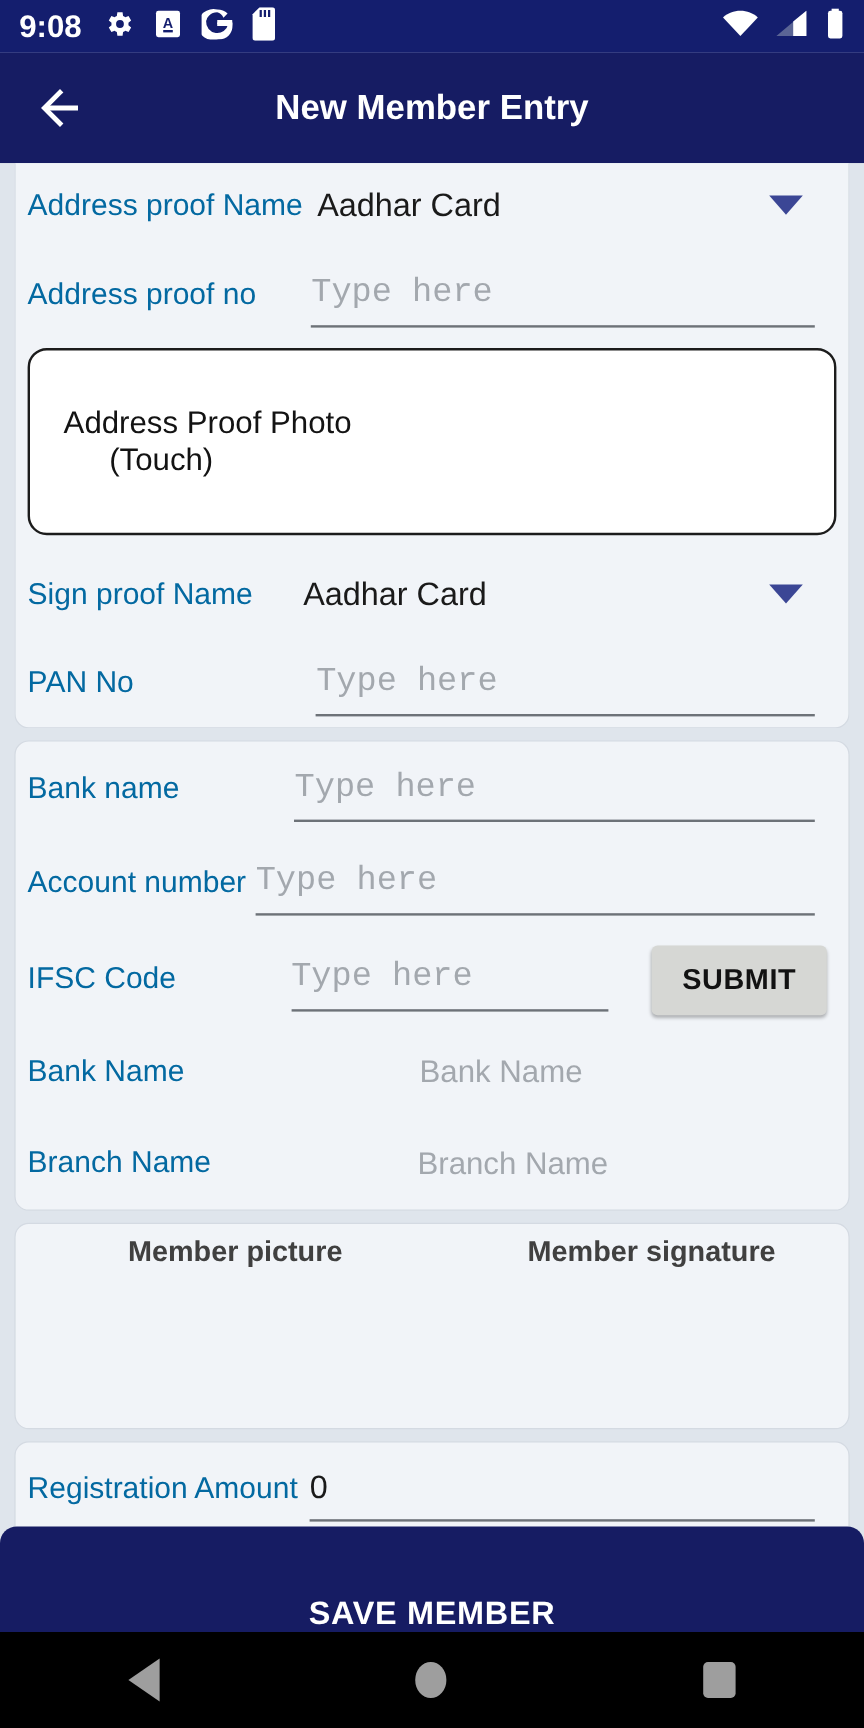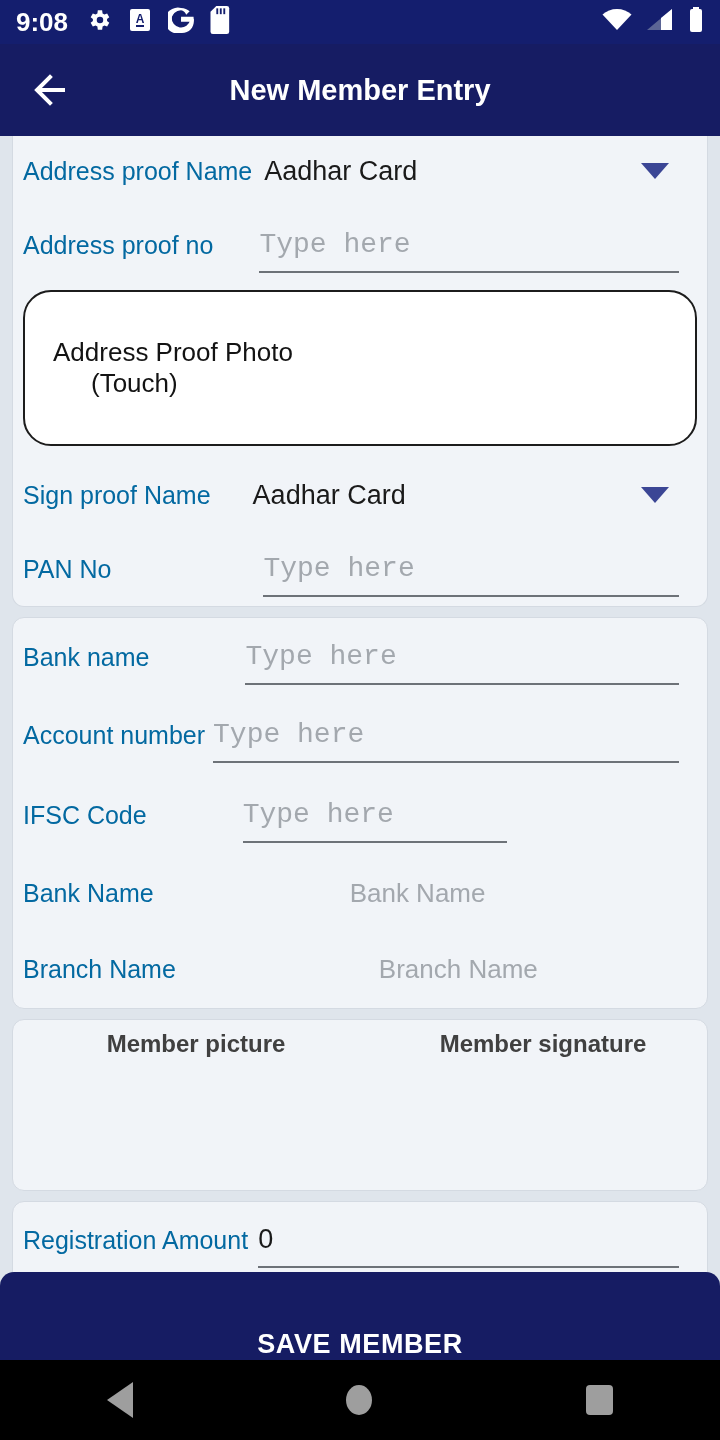"Address Proof Photo" .photo-box { border-radius: 28px -> 16px }
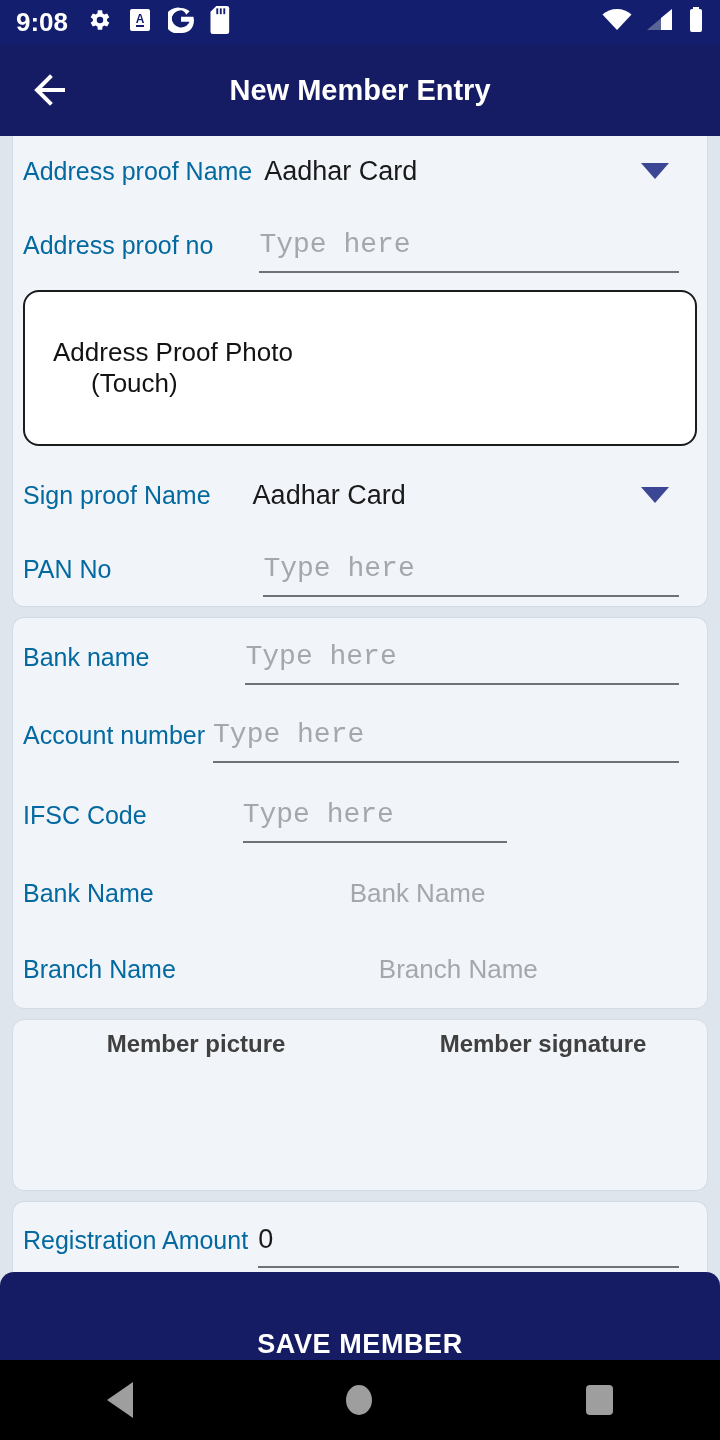"SUBMIT" button.submit-btn { html: none -> <button>SUBMIT</button> }
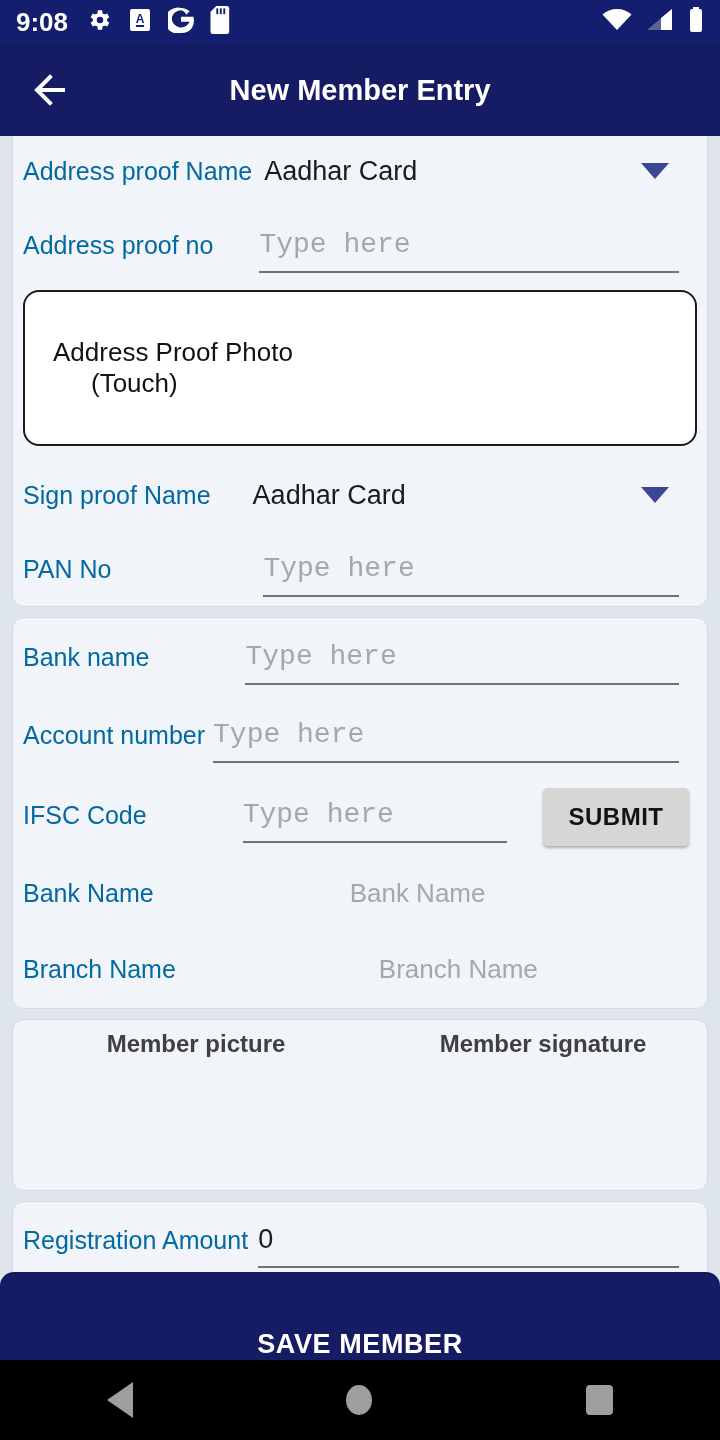"Branch Name" div.row { gap: 31px -> none }
